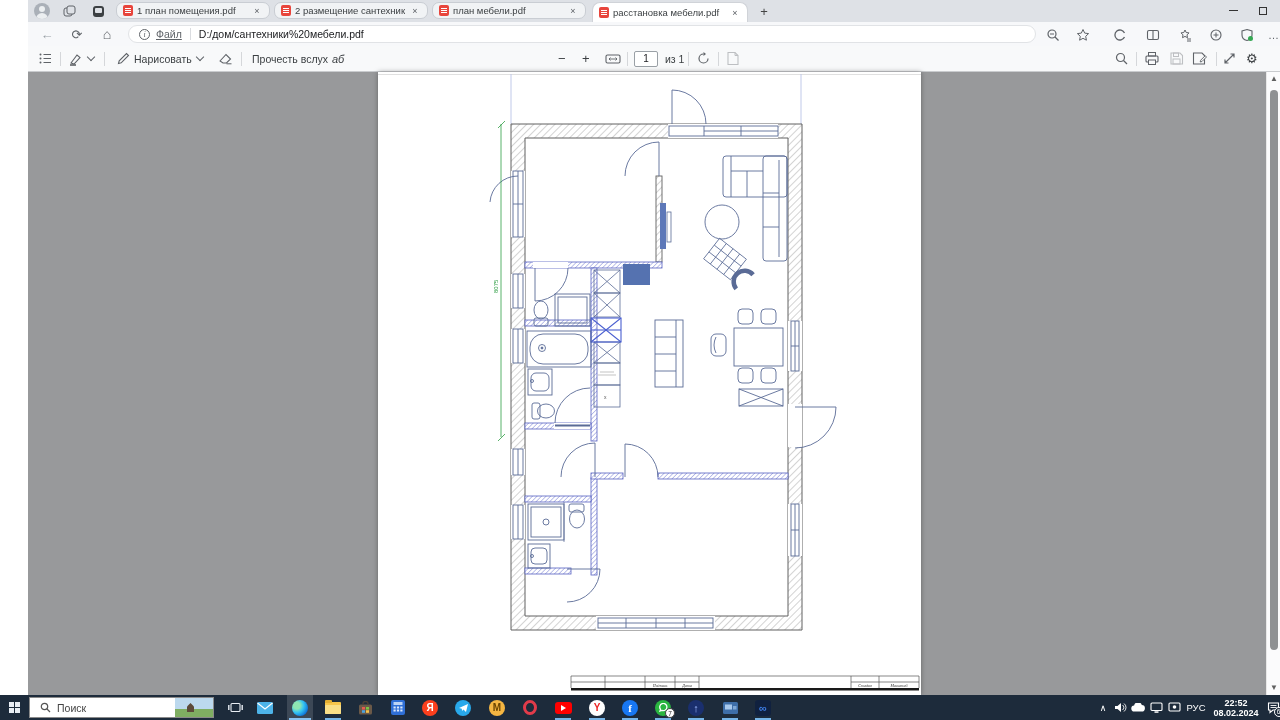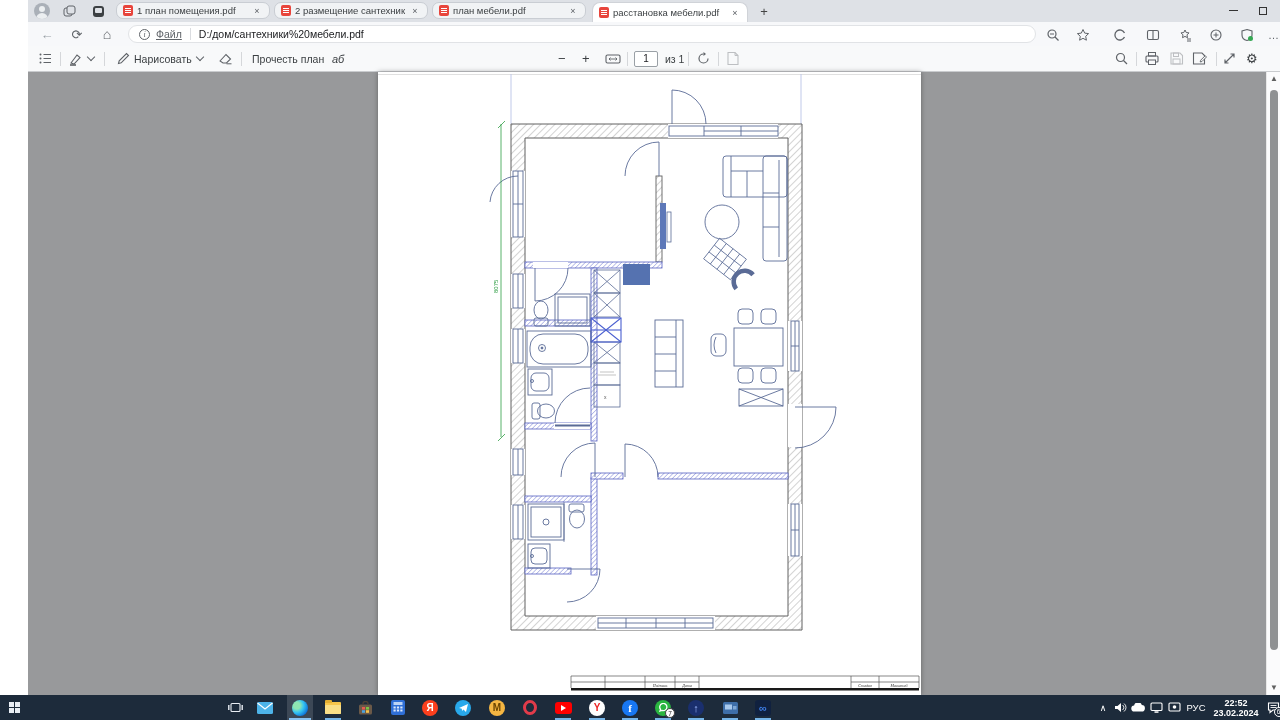"Прочесть план" div.pb { text: план -> вслух }
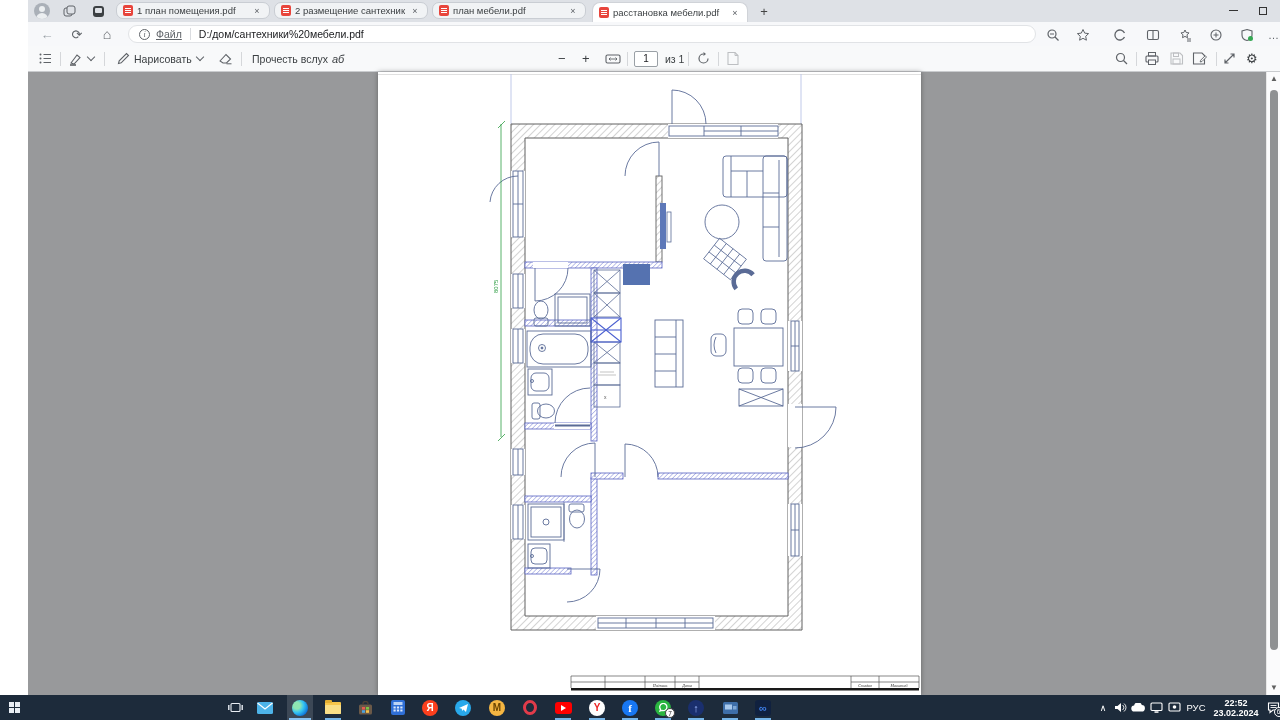"Поиск" div { html: none -> <div> <span> <svg> <circle></circle> <line></line> </svg> </span> <span>Поиск</span> <span></span> </div> }
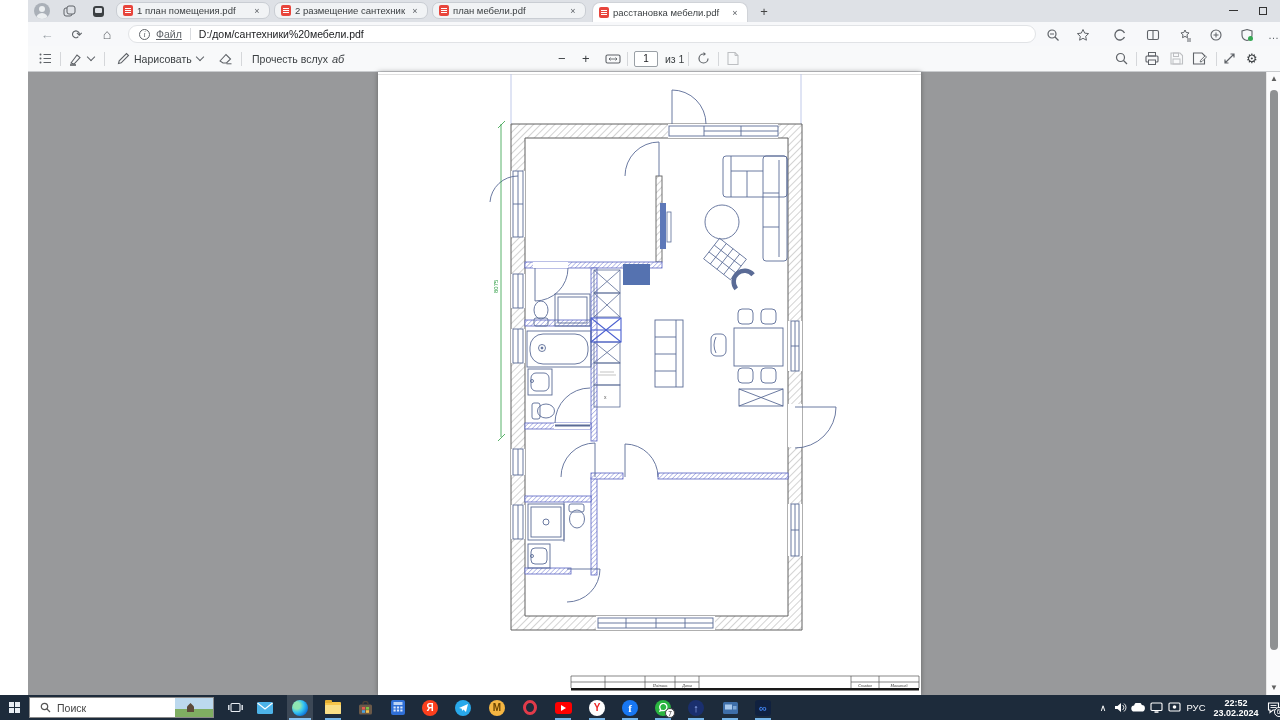"23.02.2024" span { text: 23.02.2024 -> 08.02.2024 }
